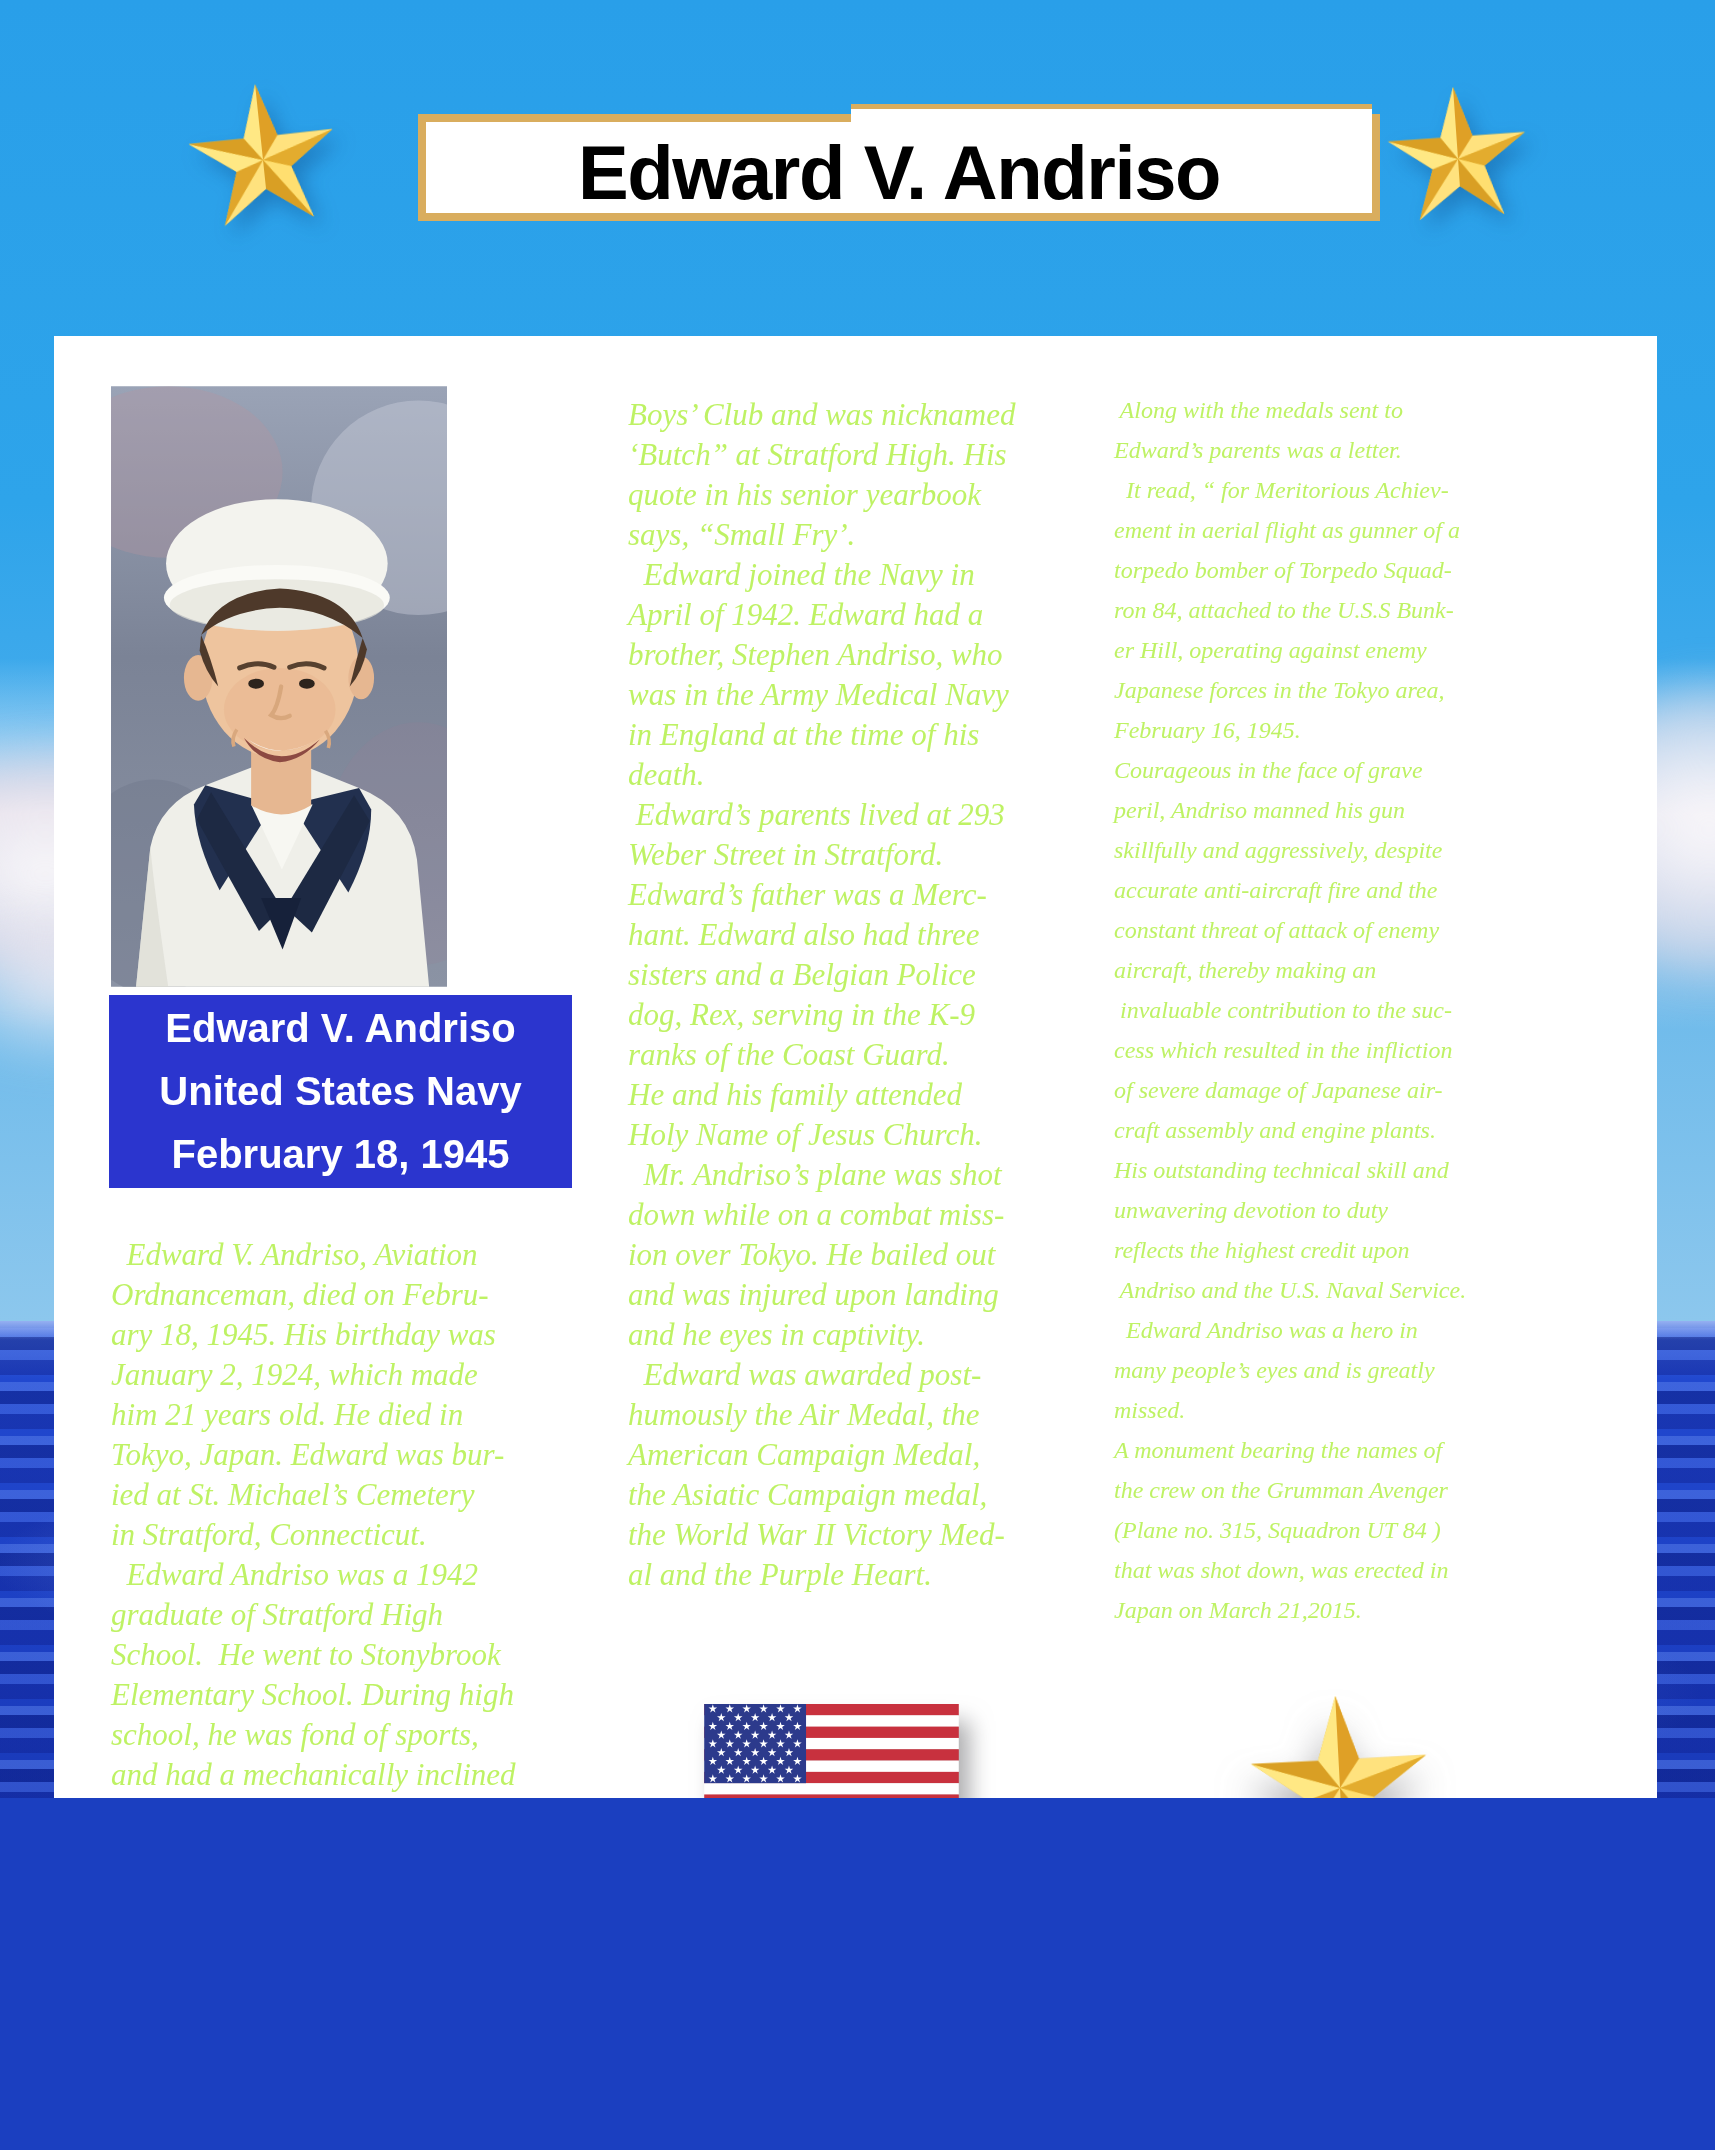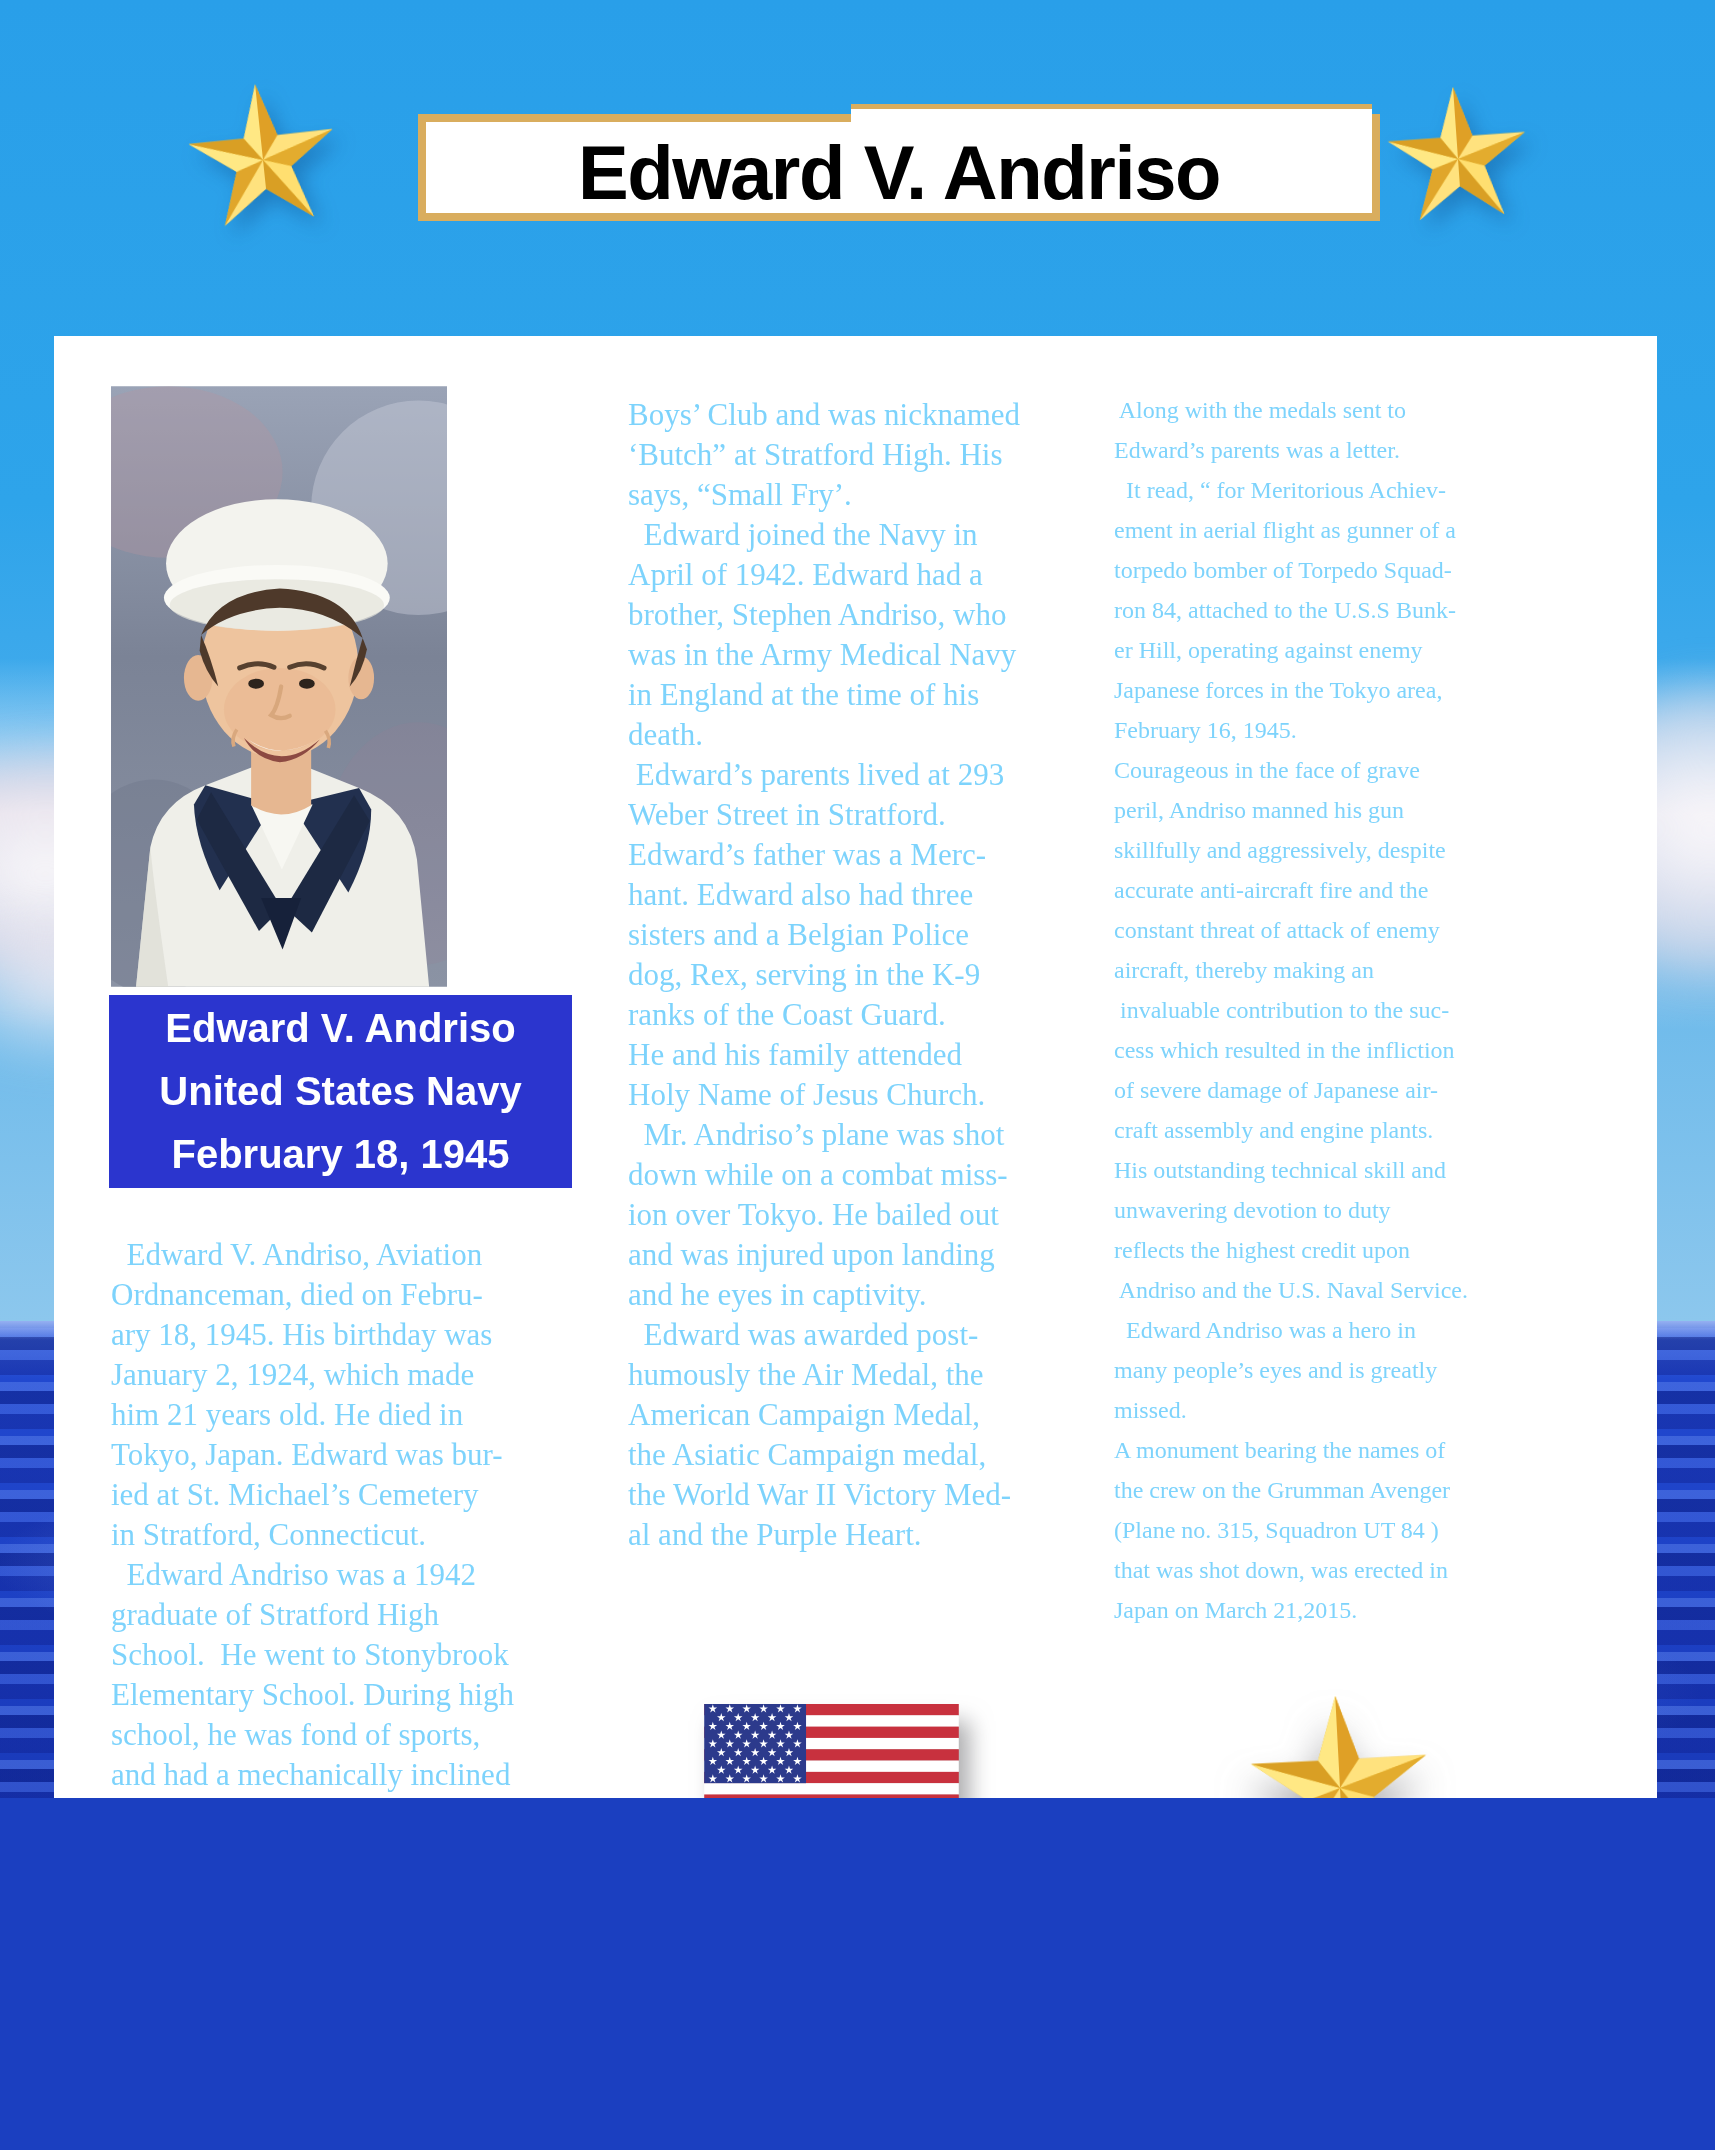"Boys’ Club and was nicknamed" .col { color: #7dd3fc -> #bef264; font-style: none -> italic }
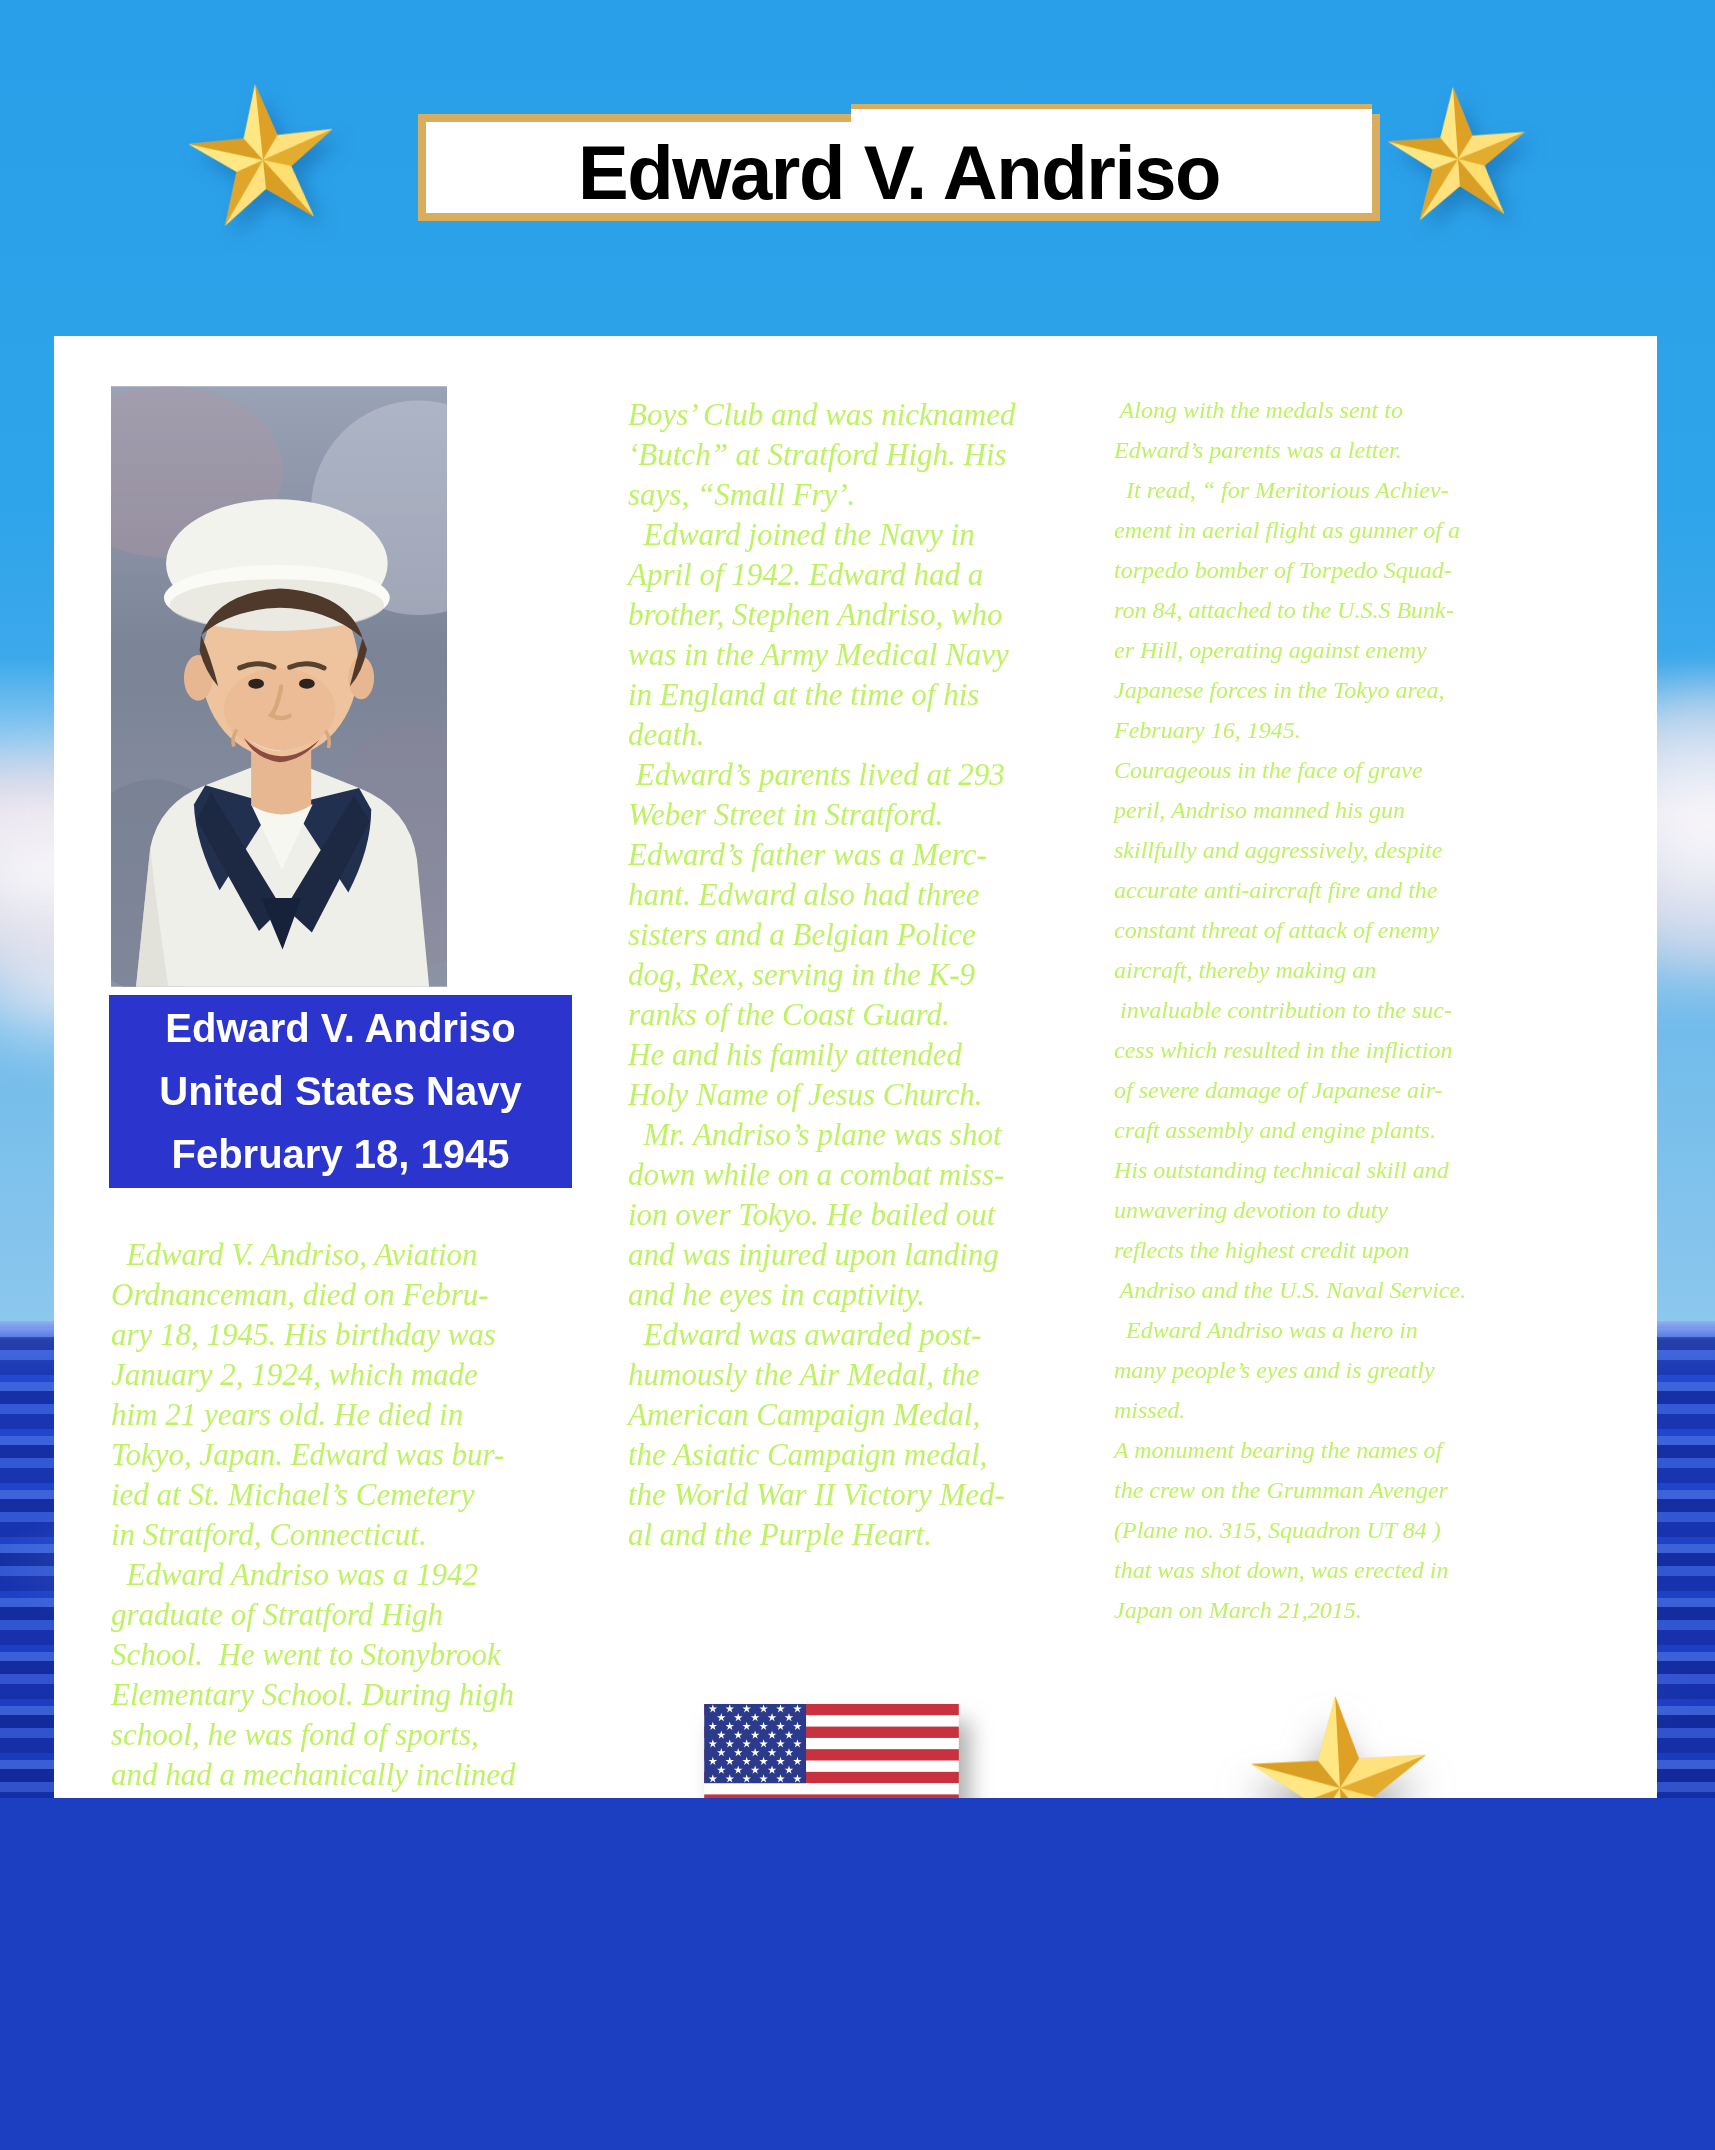"quote in his senior yearbook" div.line { html: none -> <div>quote in his senior yearbook</div> }
